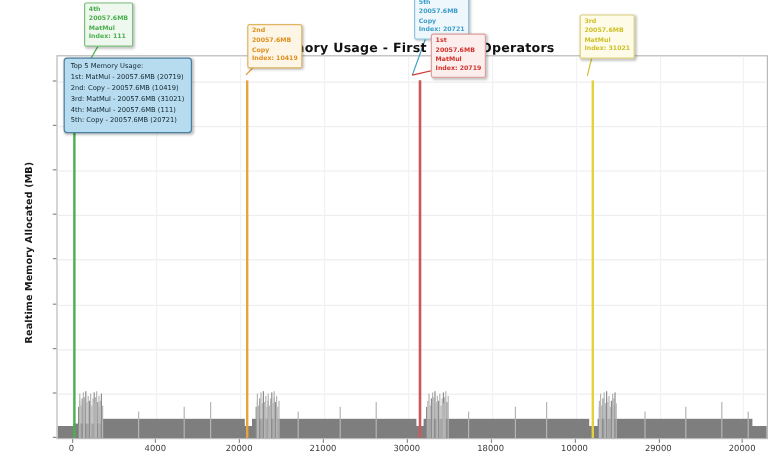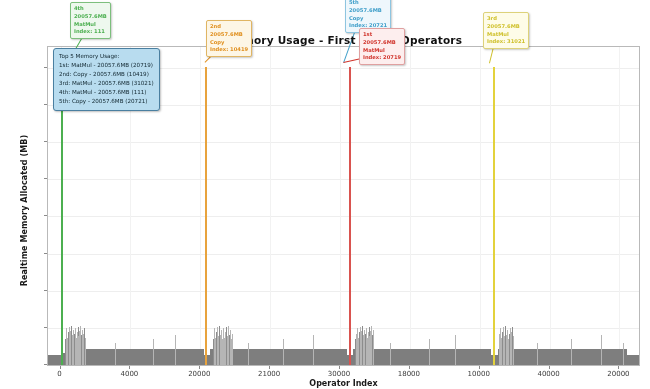"40000" div.xtick { text: 40000 -> 29000 }
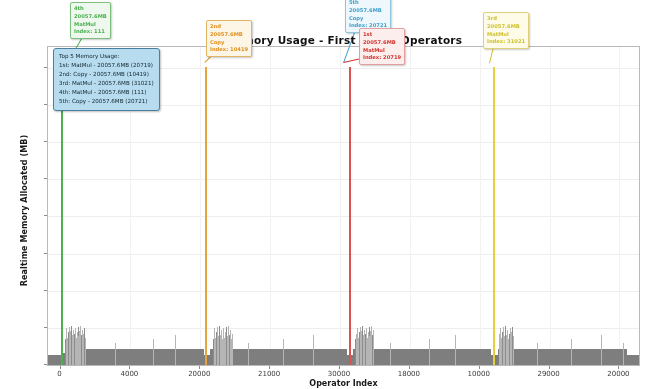"Operator Index" div { html: <div>Operator Index</div> -> none }
